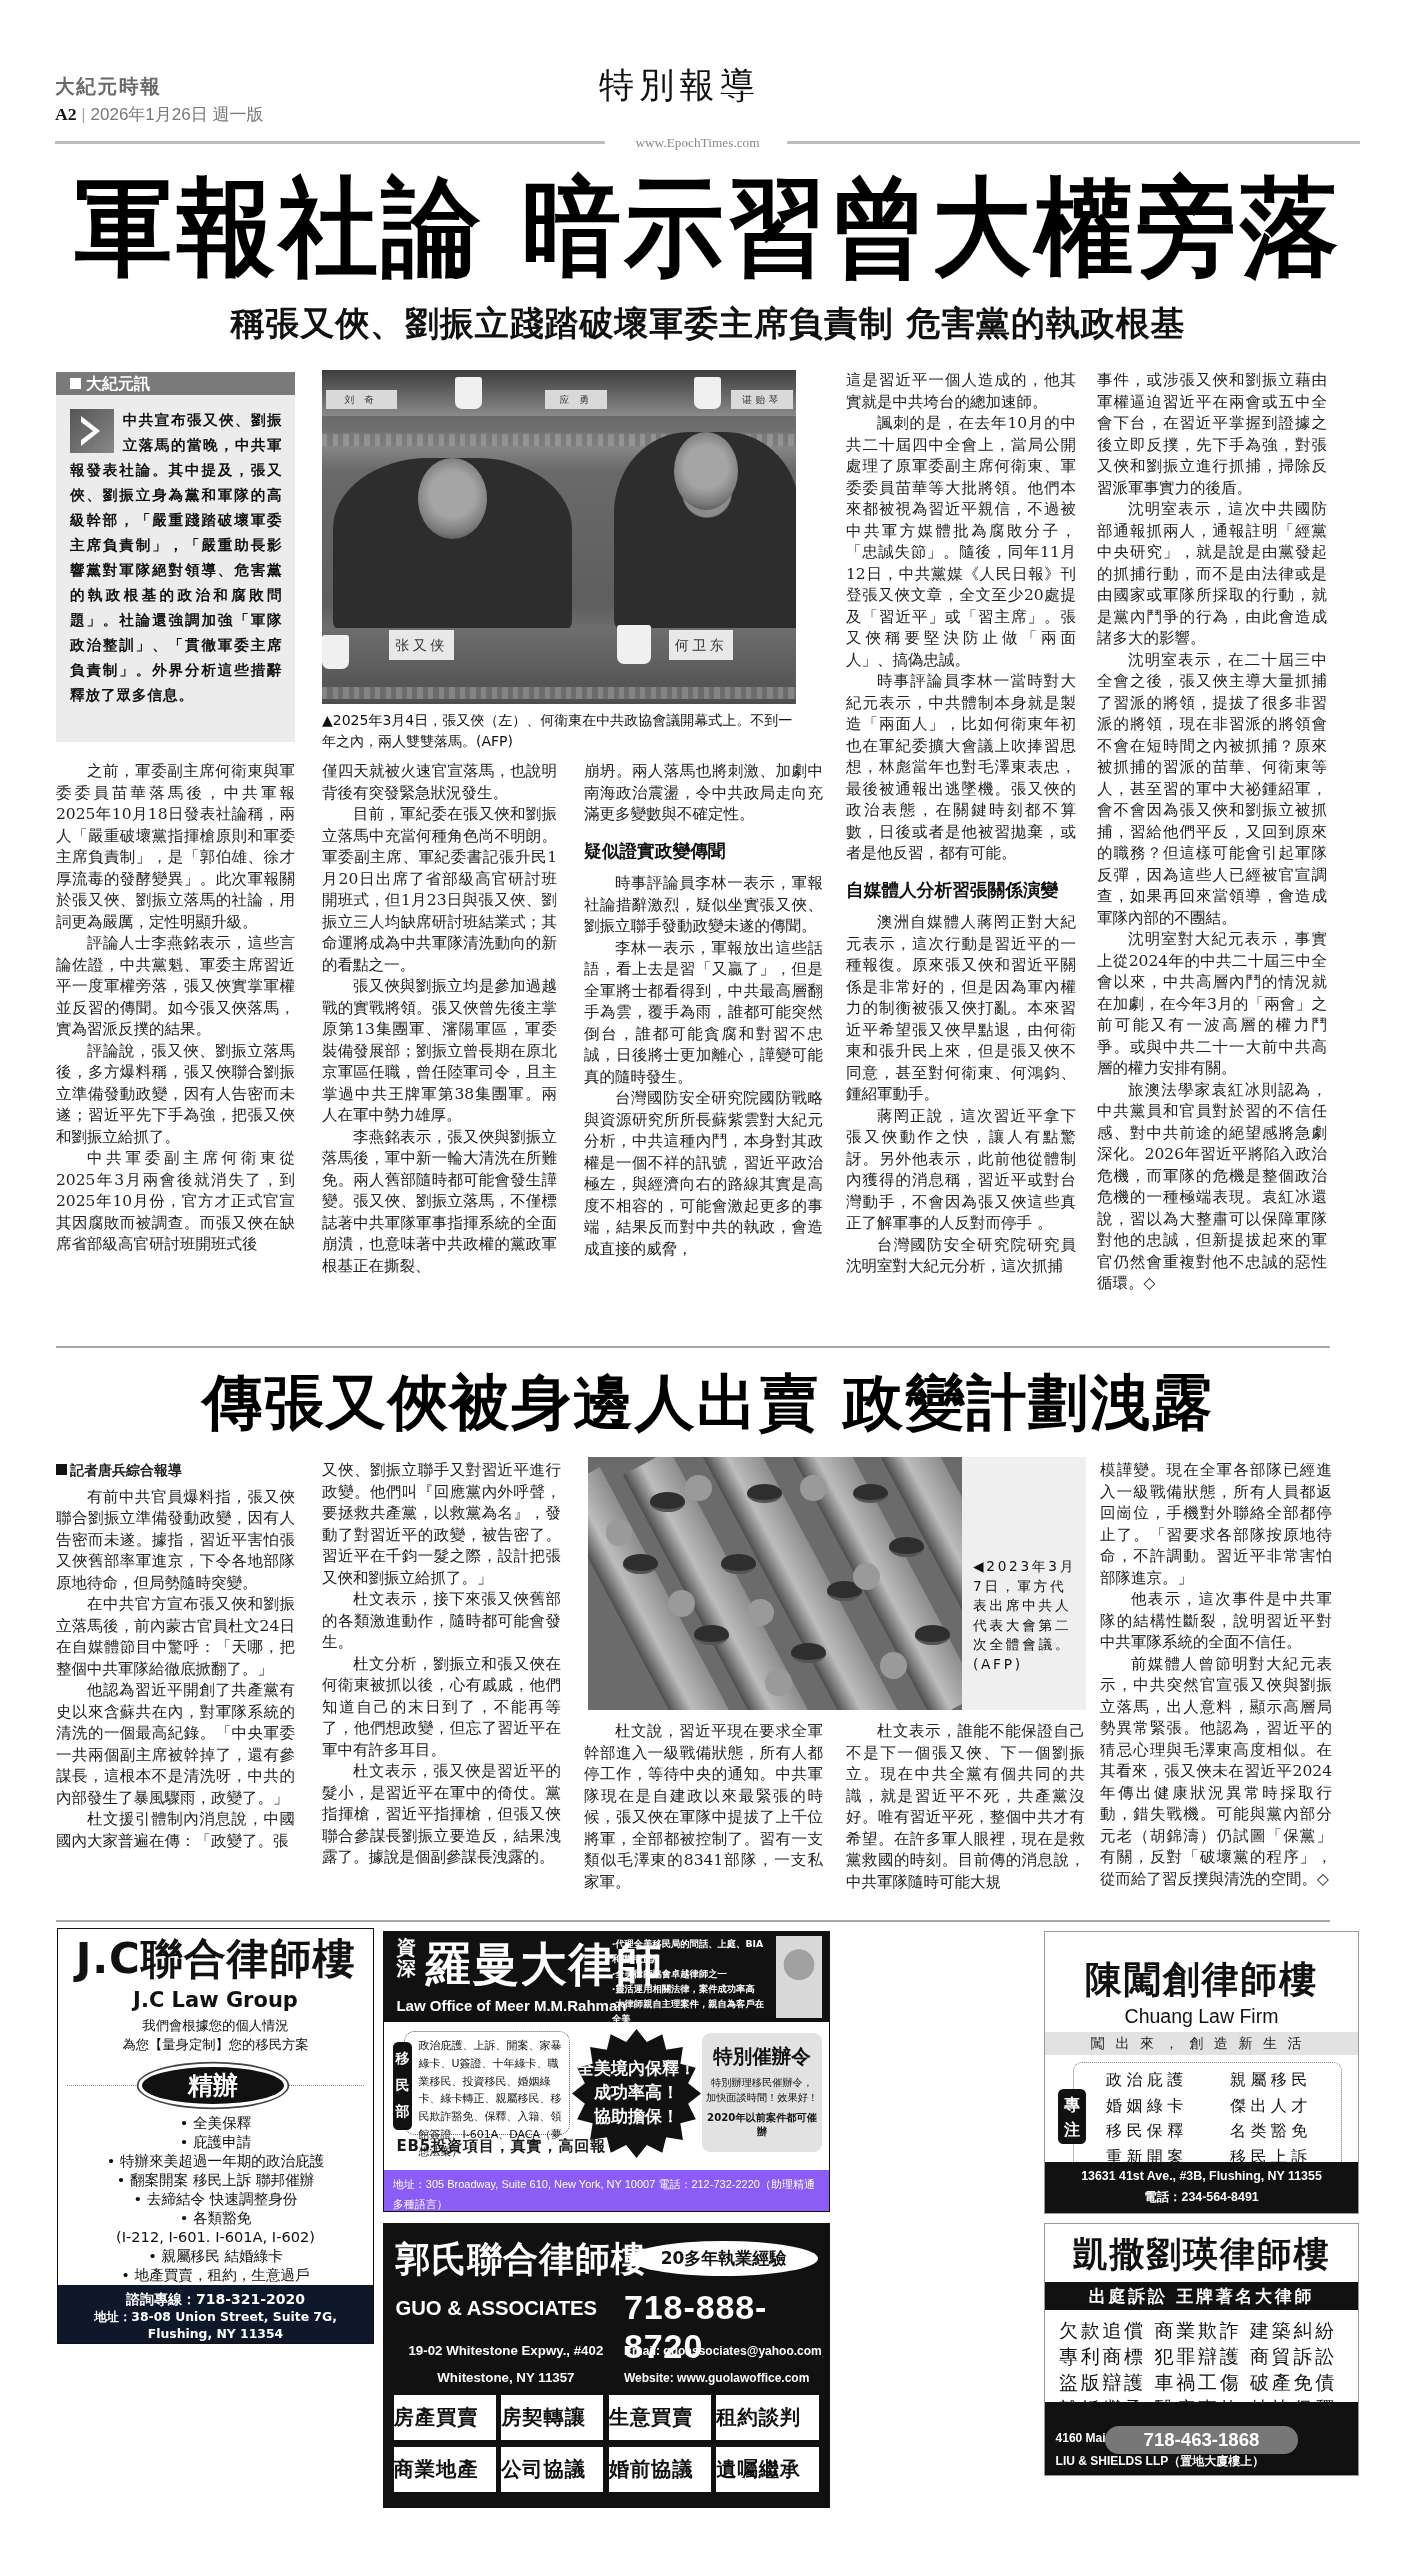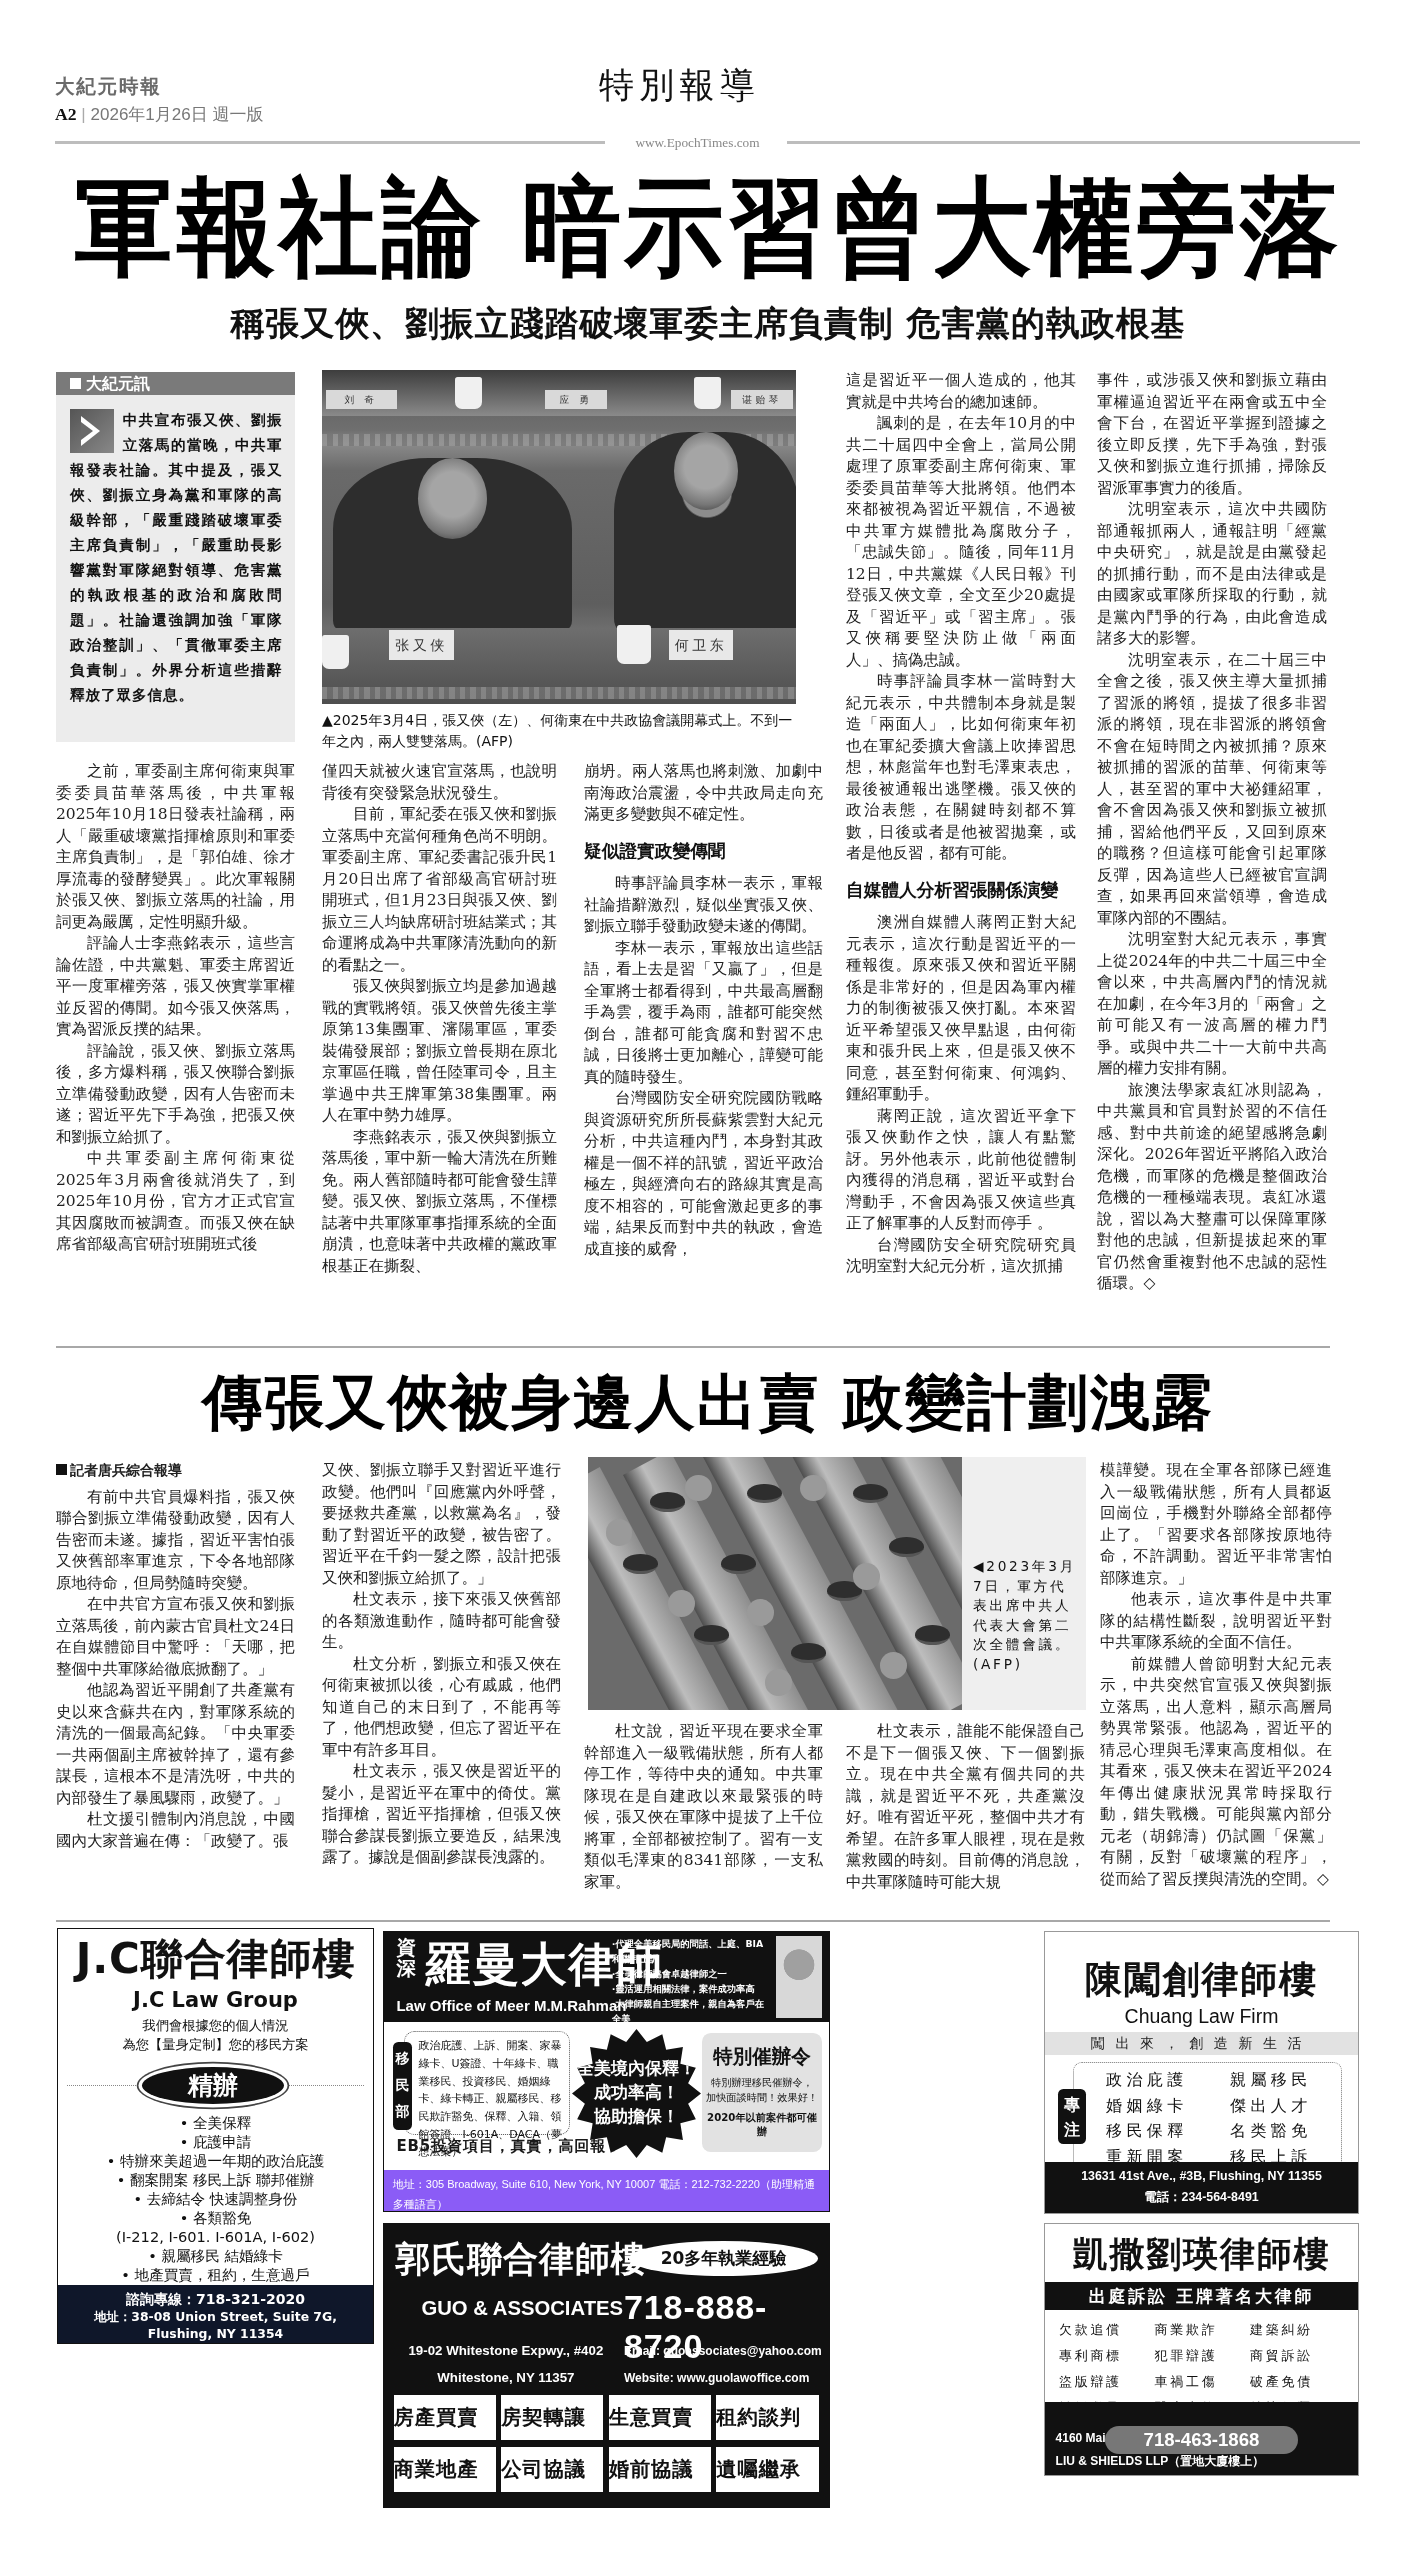"GUO & ASSOCIATES" .ad-guo .en { margin-left: 26px -> none }
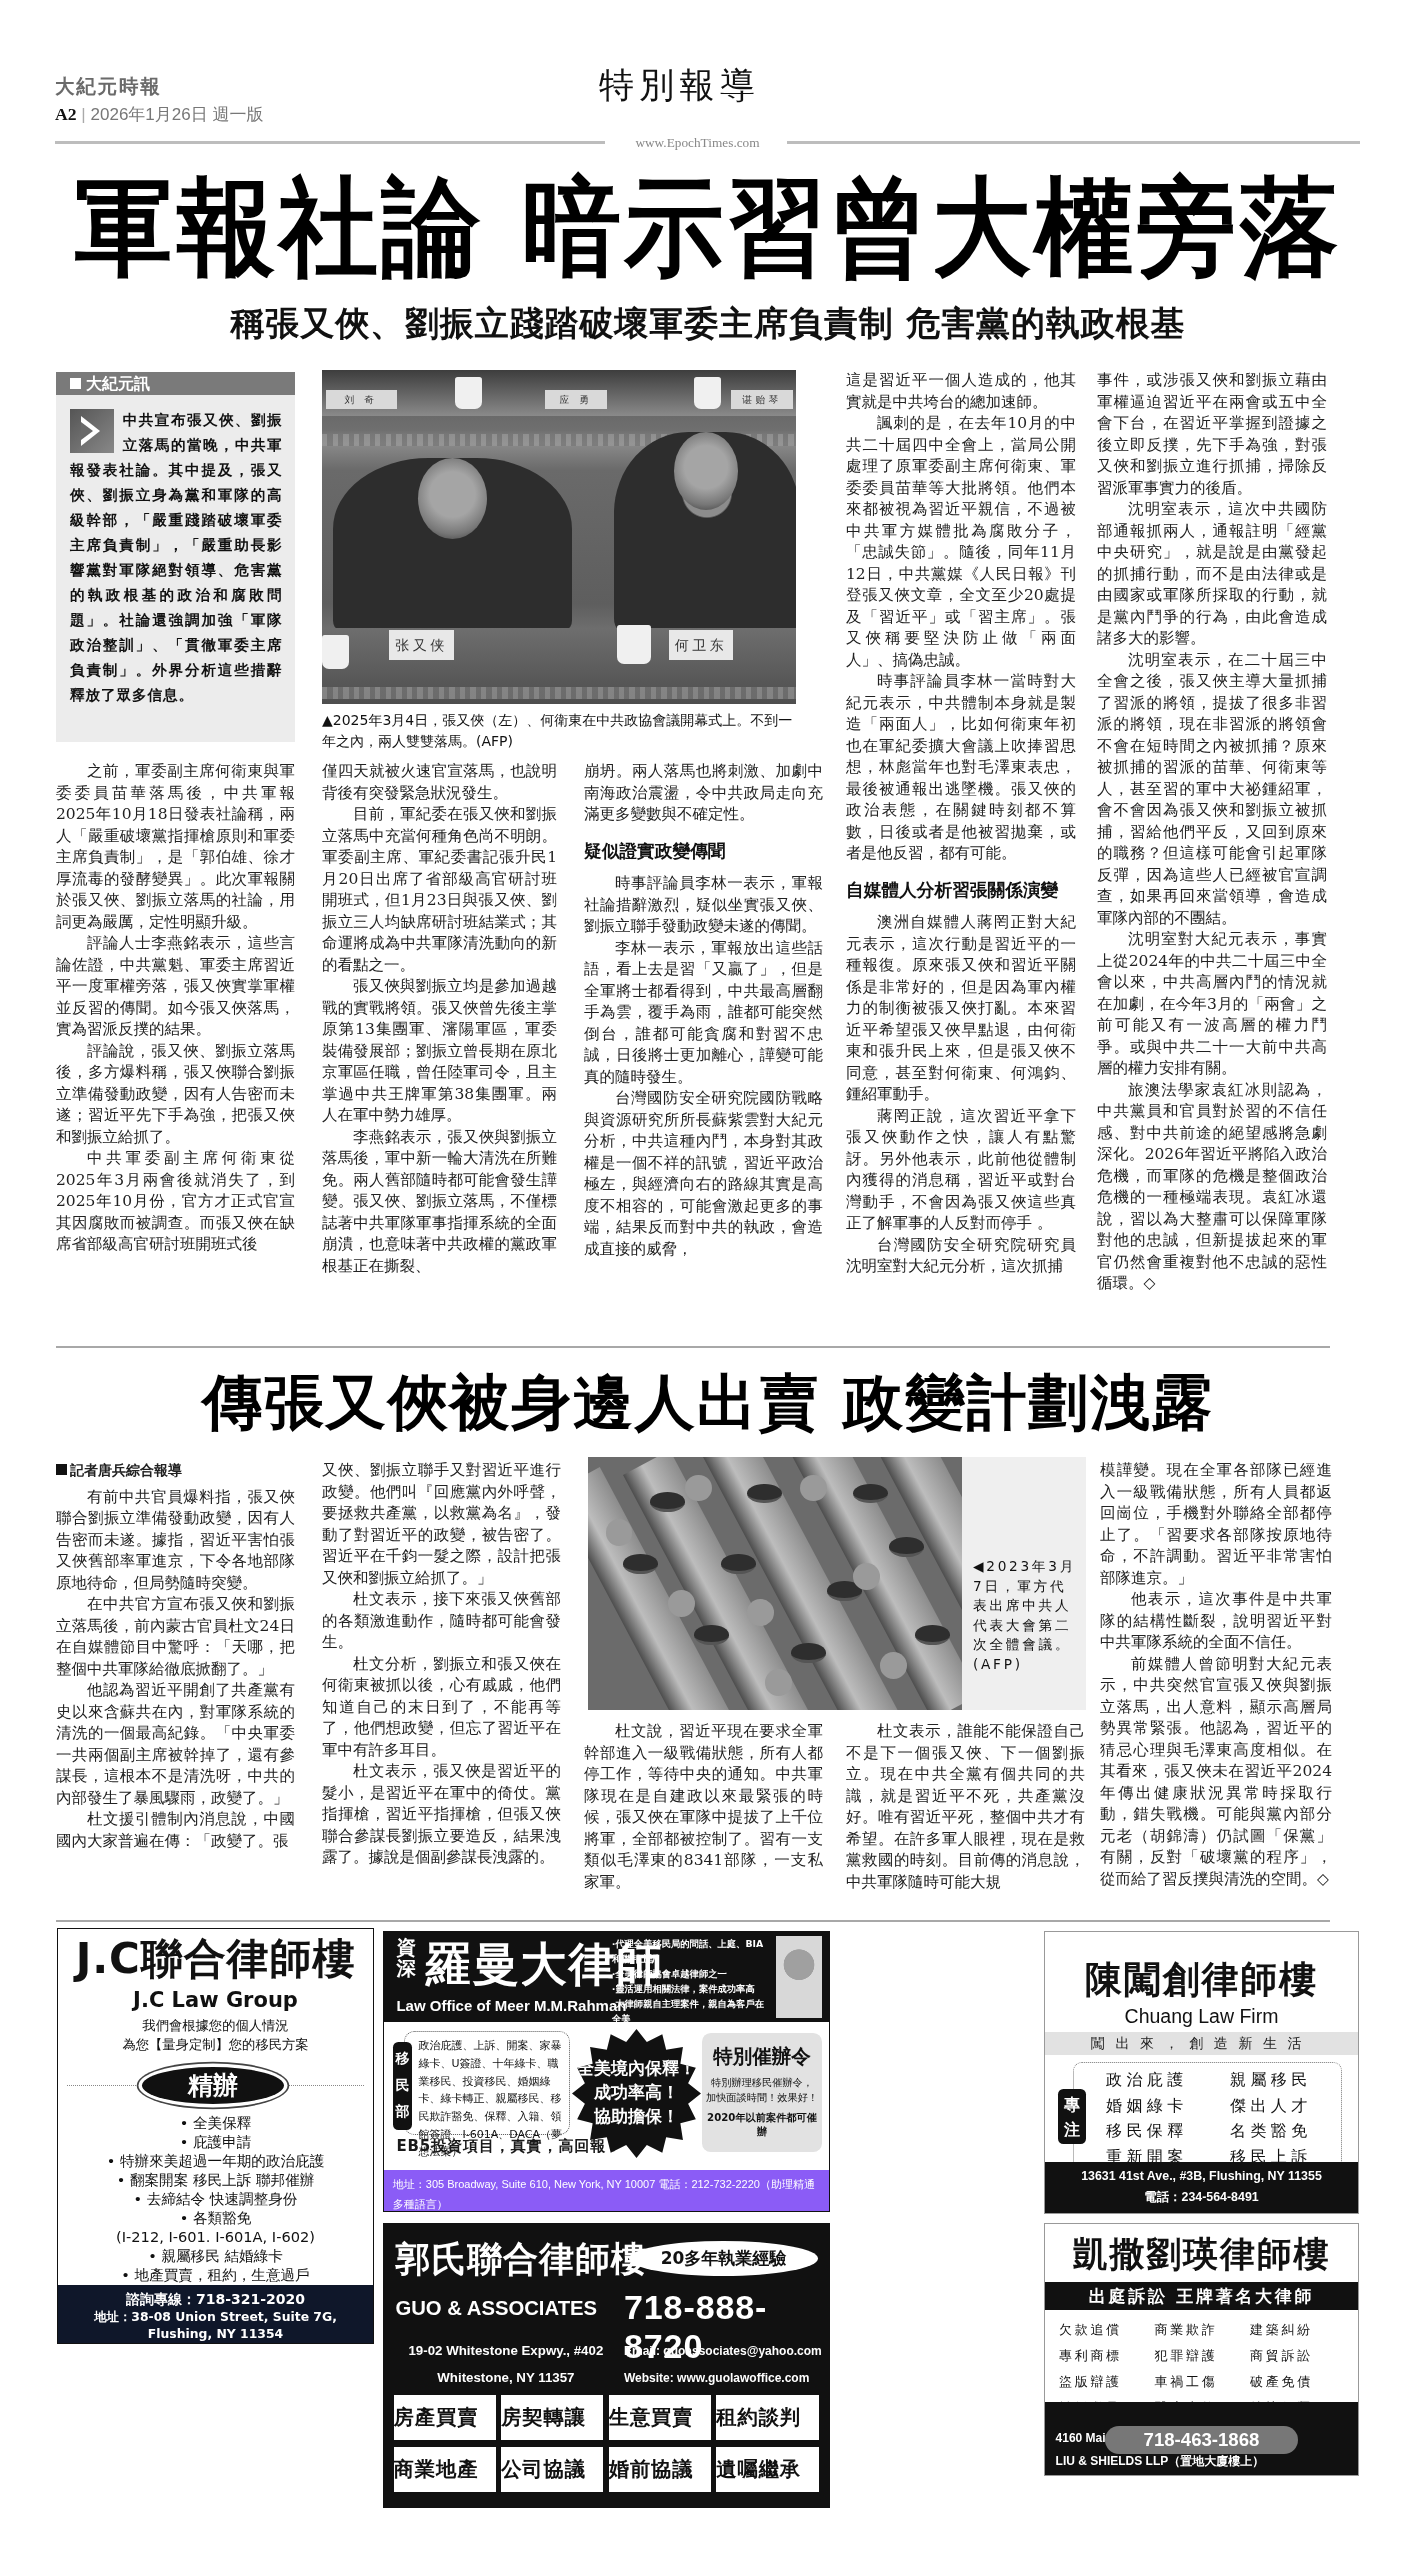"欠款追償" .ad-liu .svc { font-size: 13px -> 19px }
